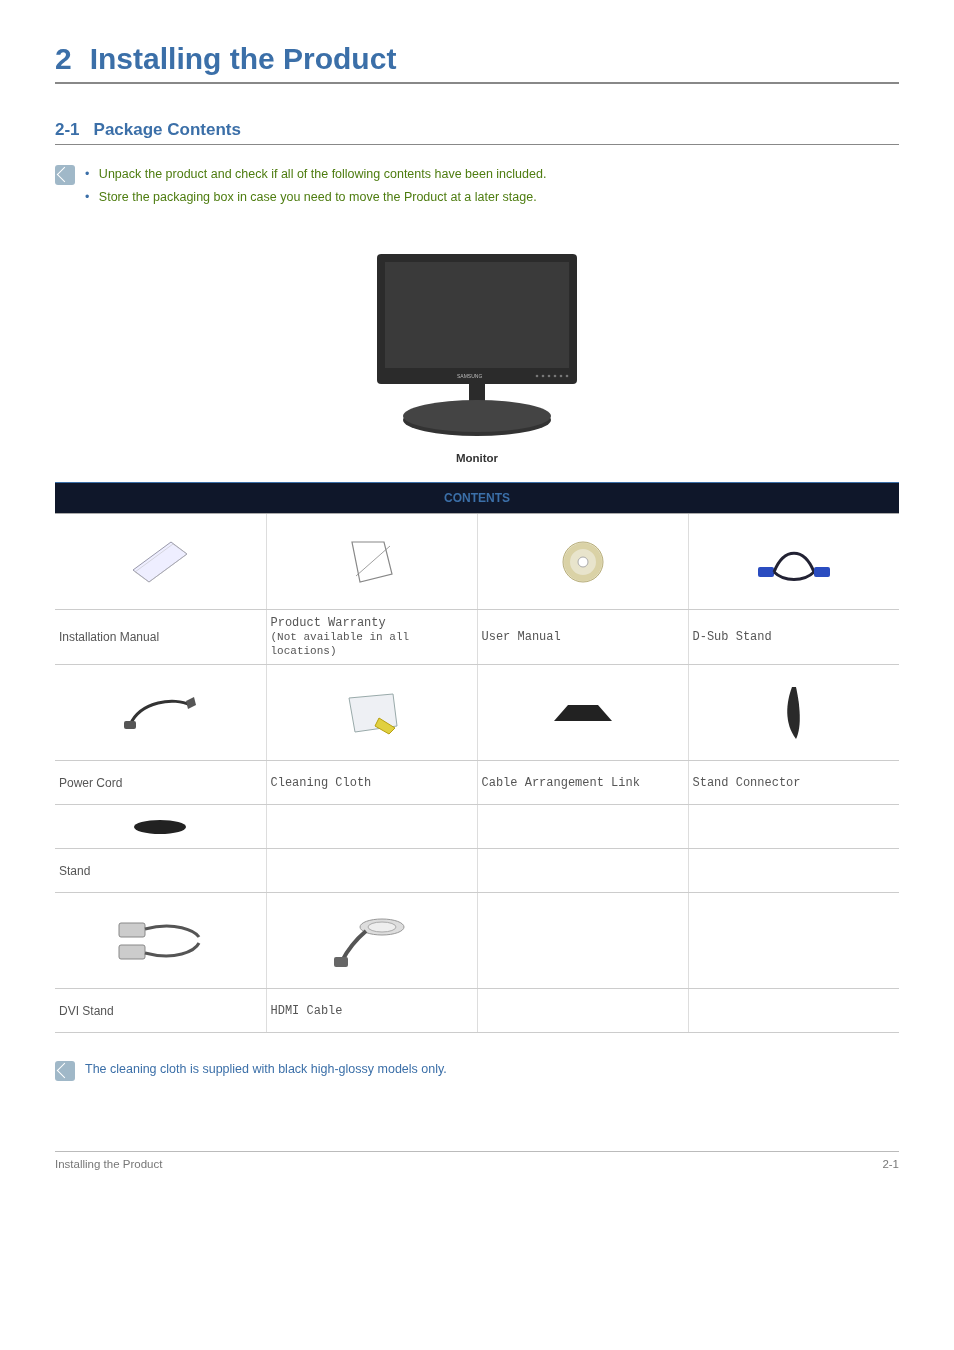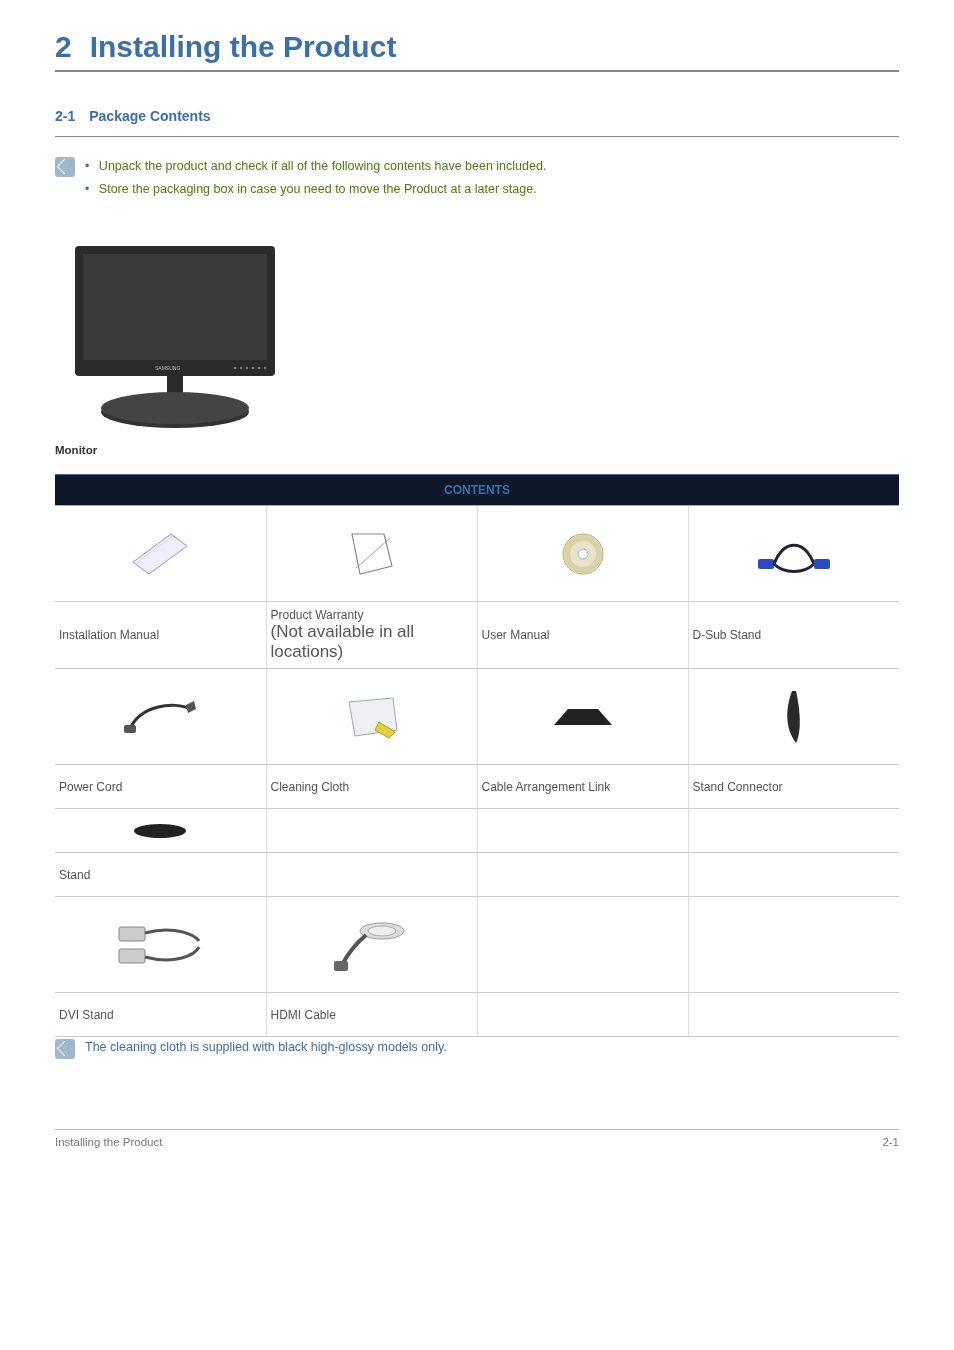"2 Installing the Product" .chapter-title { margin-top: none -> 12px }
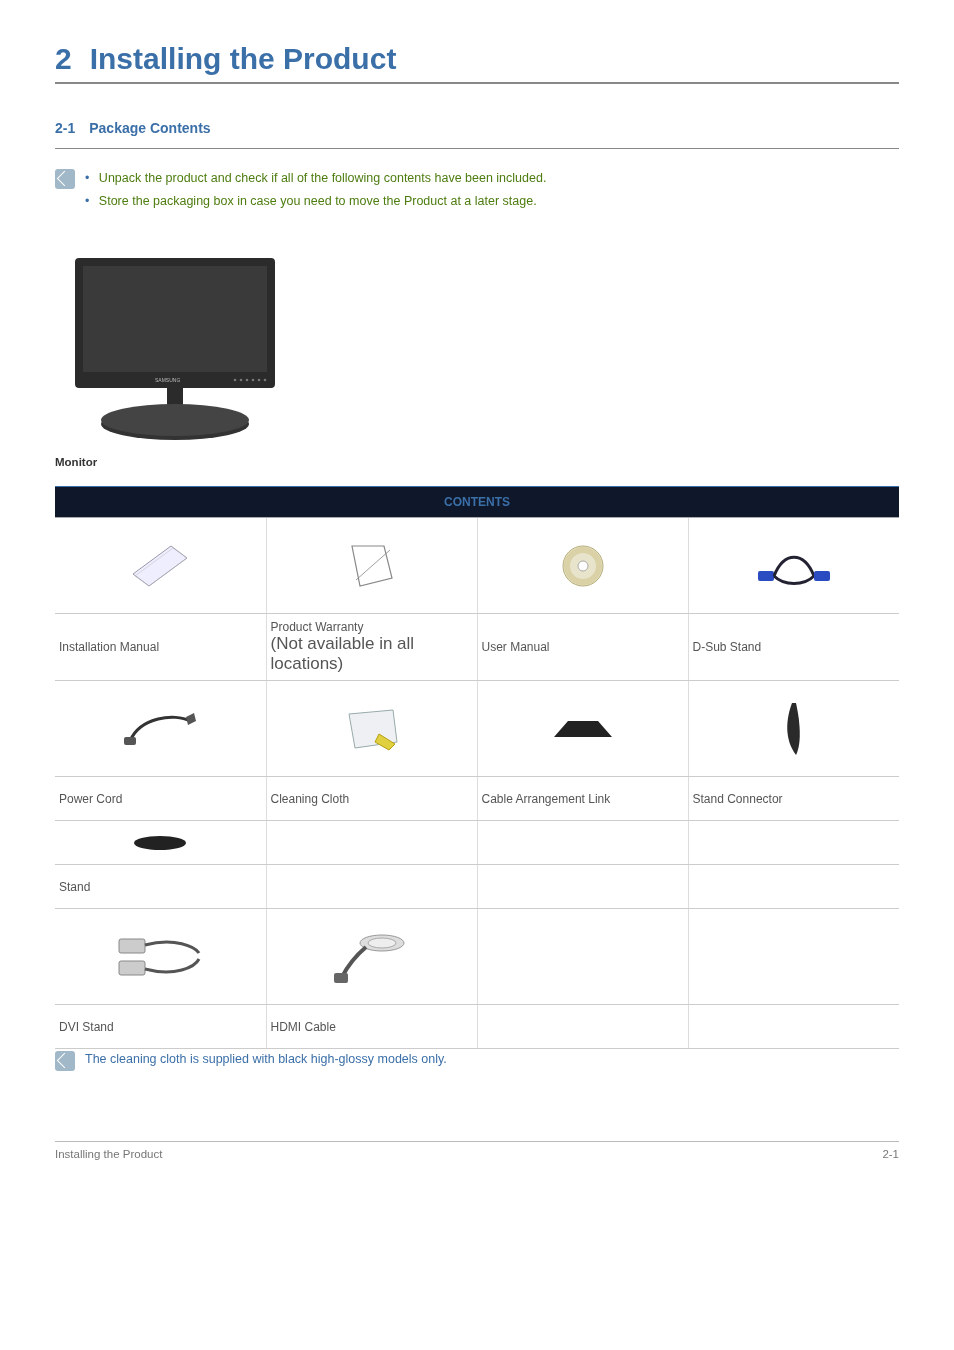"2-1 Package Contents" .section-title { font-size: 14px -> 17px; padding-bottom: 12px -> 4px }
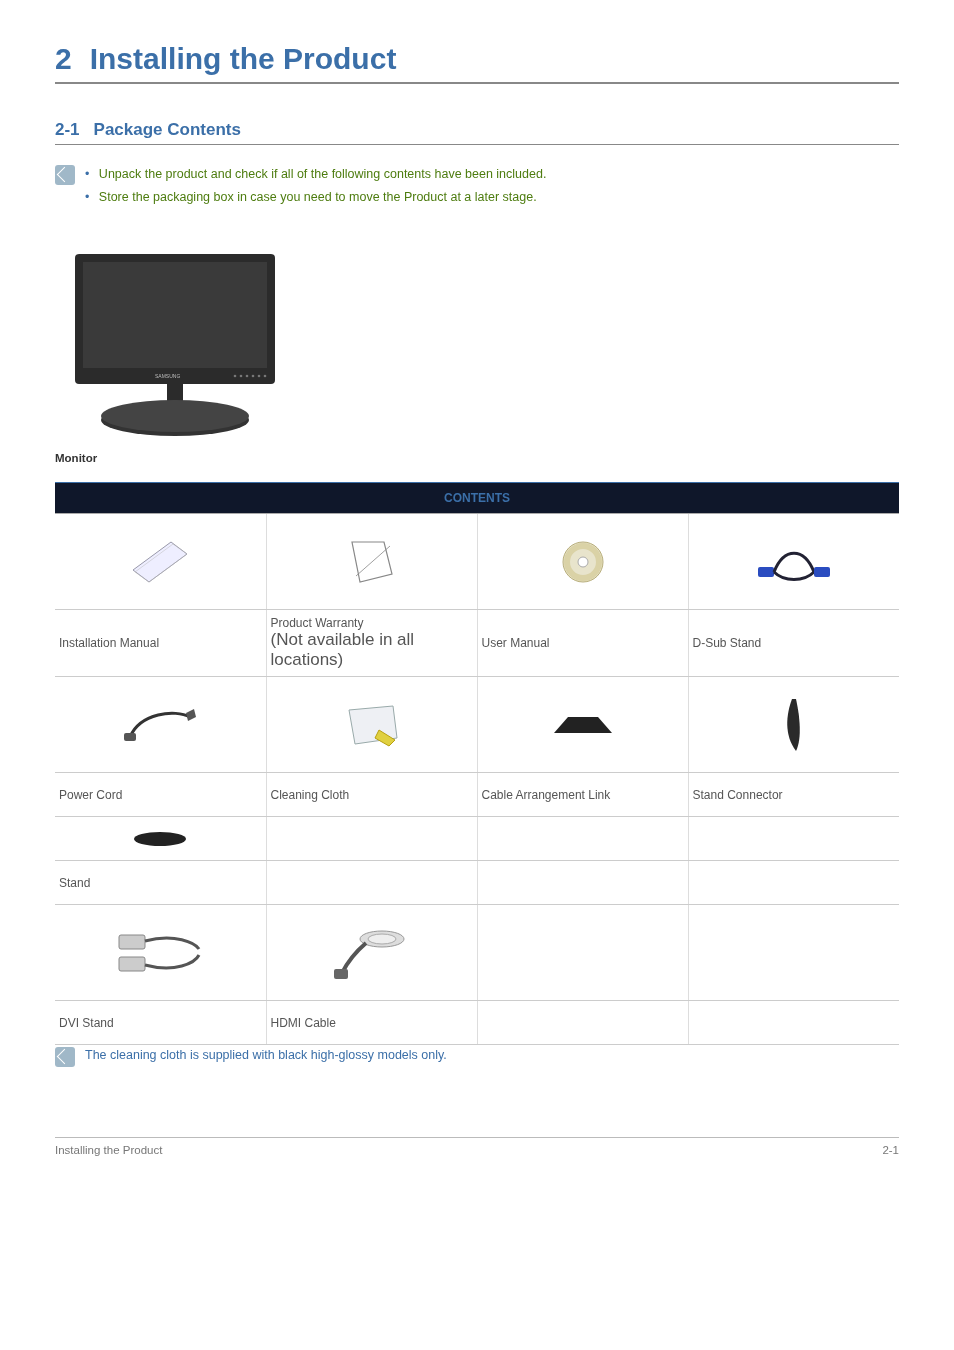"Monitor" .monitor-wrap { text-align: none -> center }
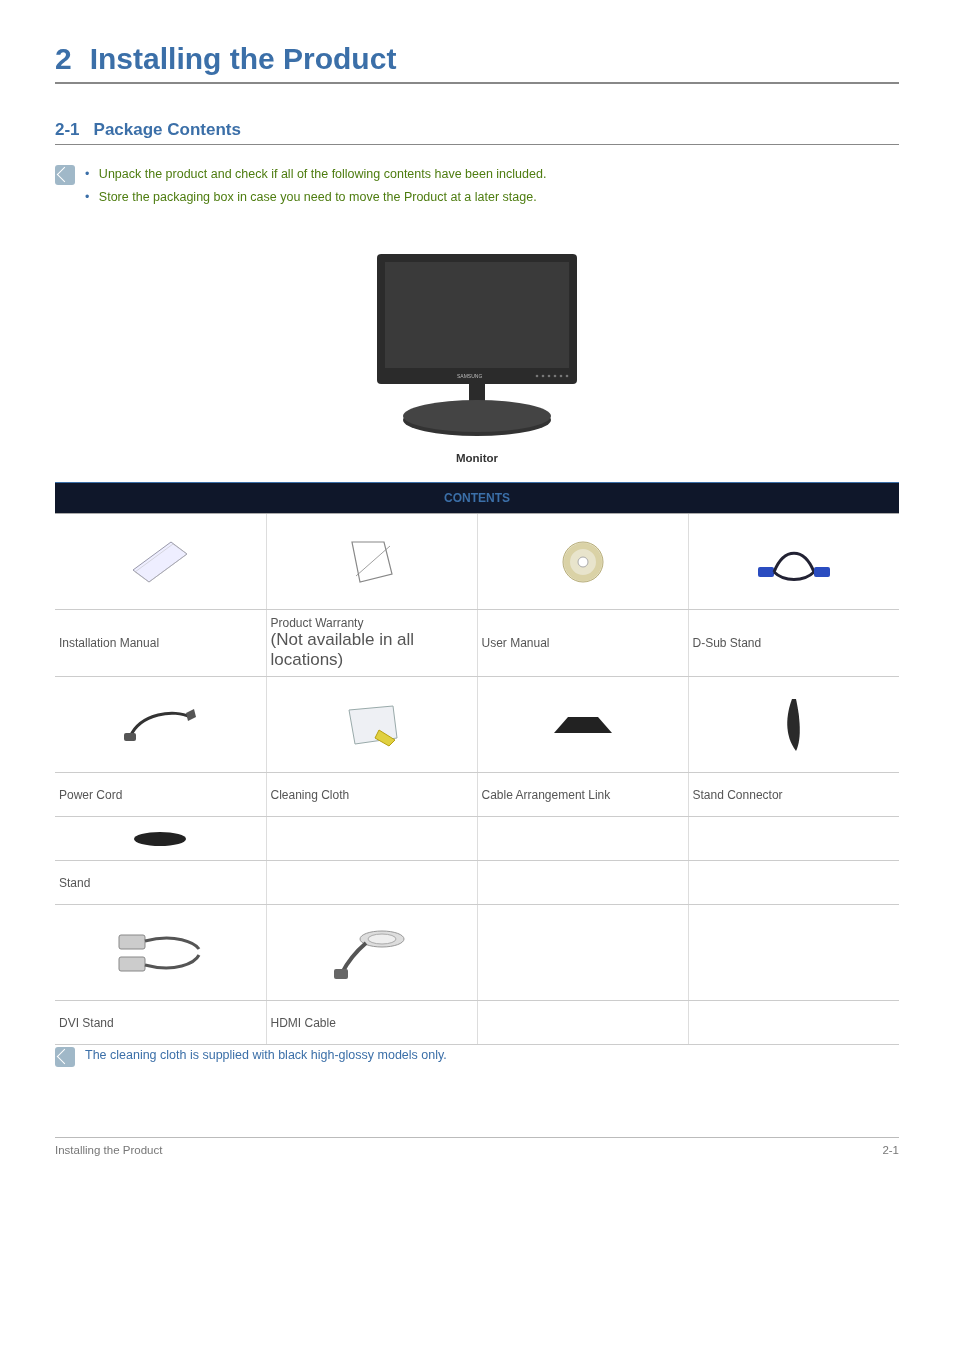"Product Warranty" table.contents td + td { font-family: none -> Liberation Mono, monospace }
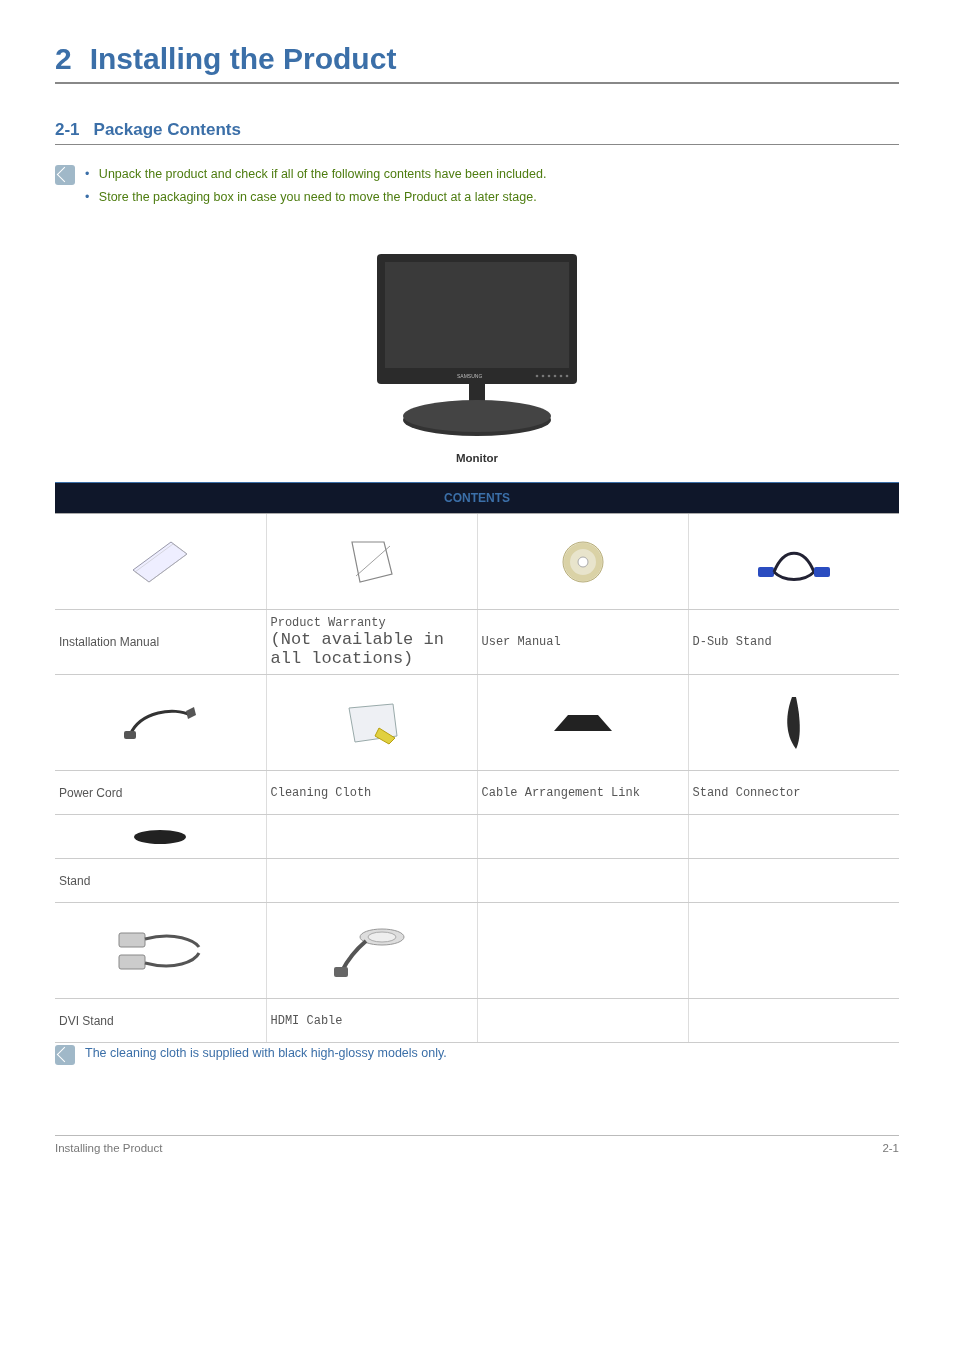"(Not available in all locations)" .sub { font-size: 17px -> 11px }
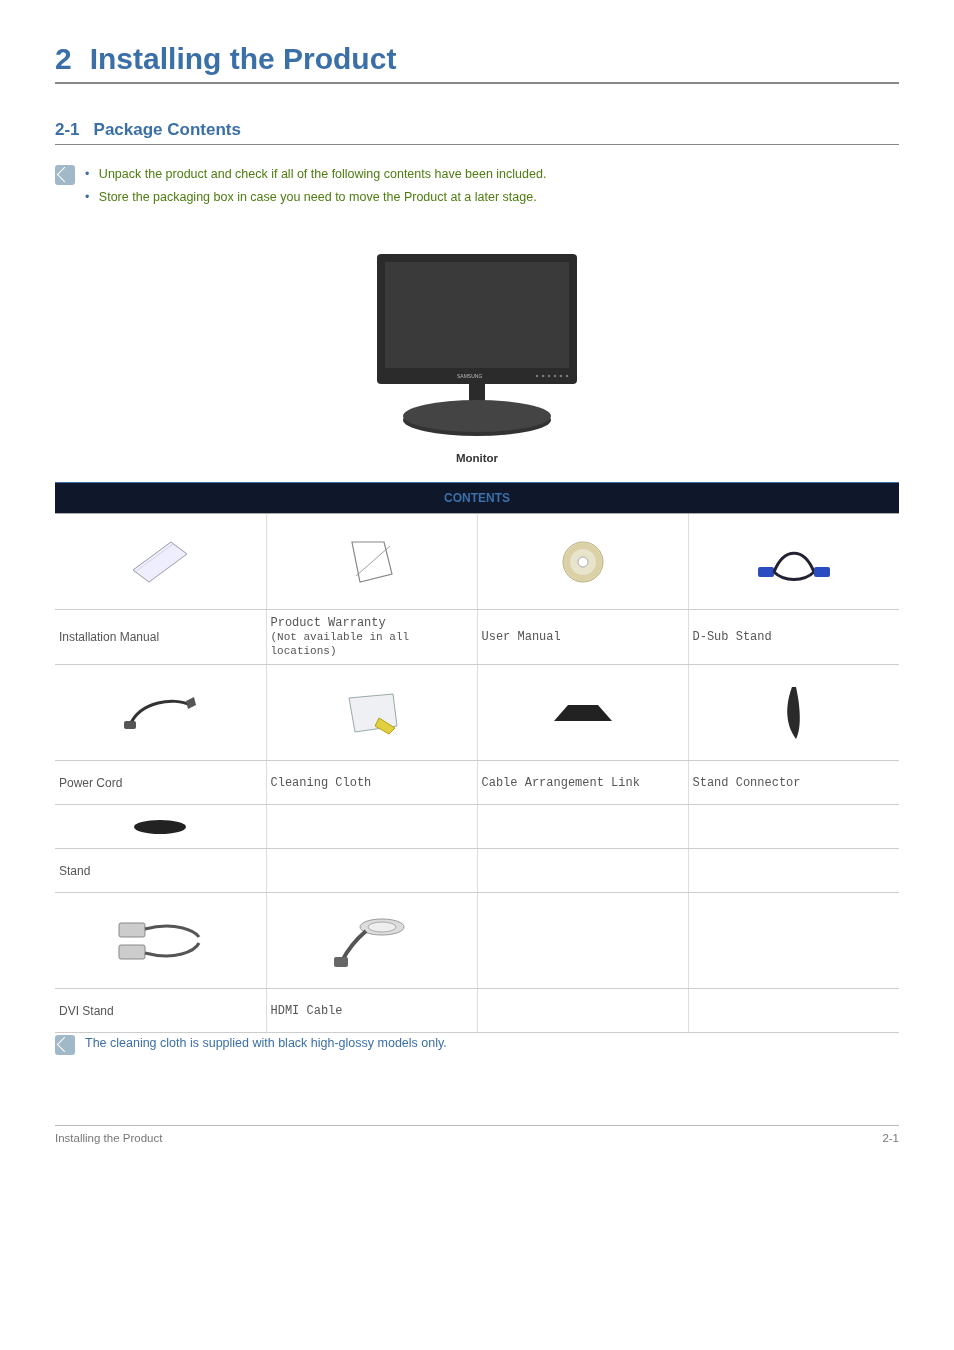"The cleaning cloth is supplied" div.note-block { margin-top: none -> 26px }
